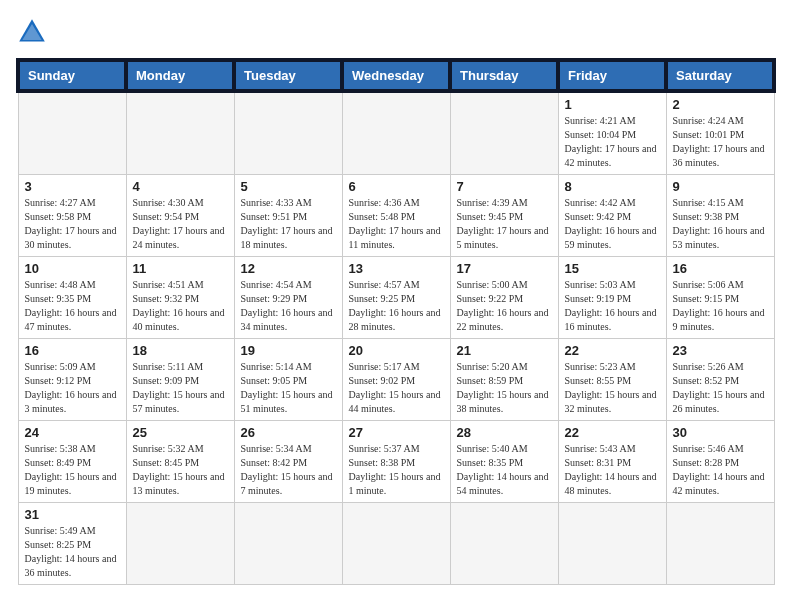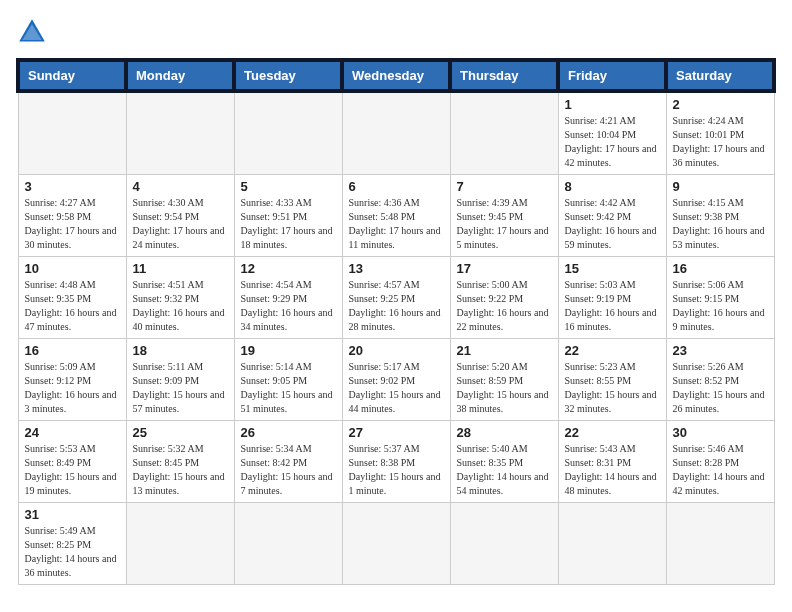"Sunrise: 5:53 AM Sunset: 8:49" div.day-info { text: 5:53 -> 5:38 }
